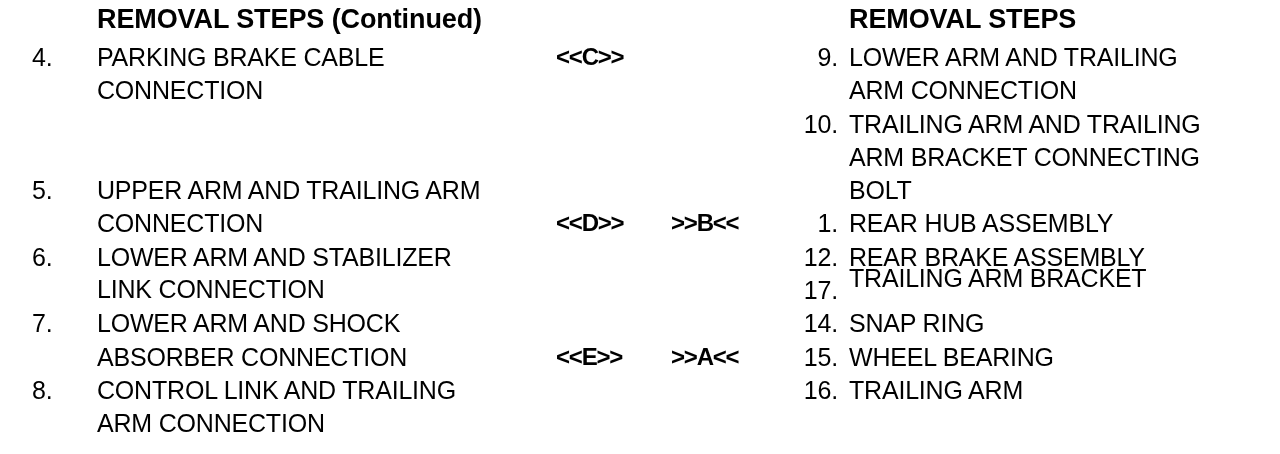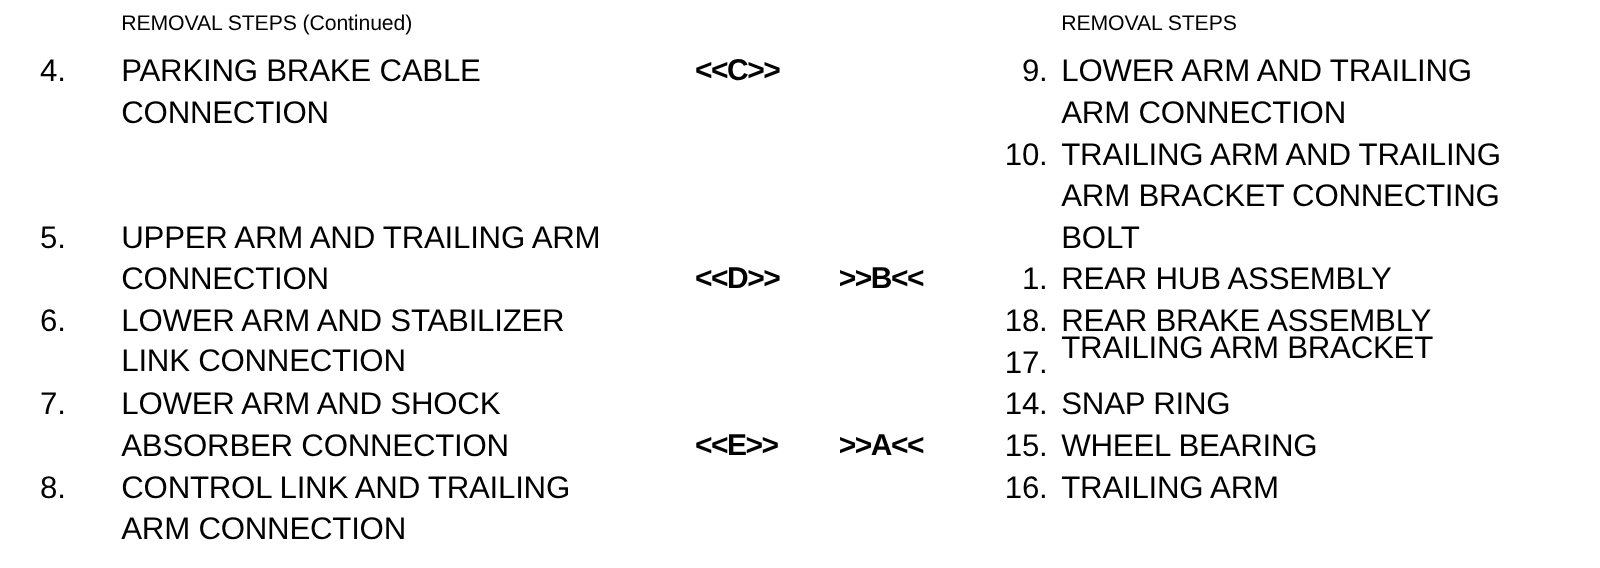"REMOVAL STEPS (Continued)" .hdr { font-size: 17px -> 27px; font-weight: normal -> bold }
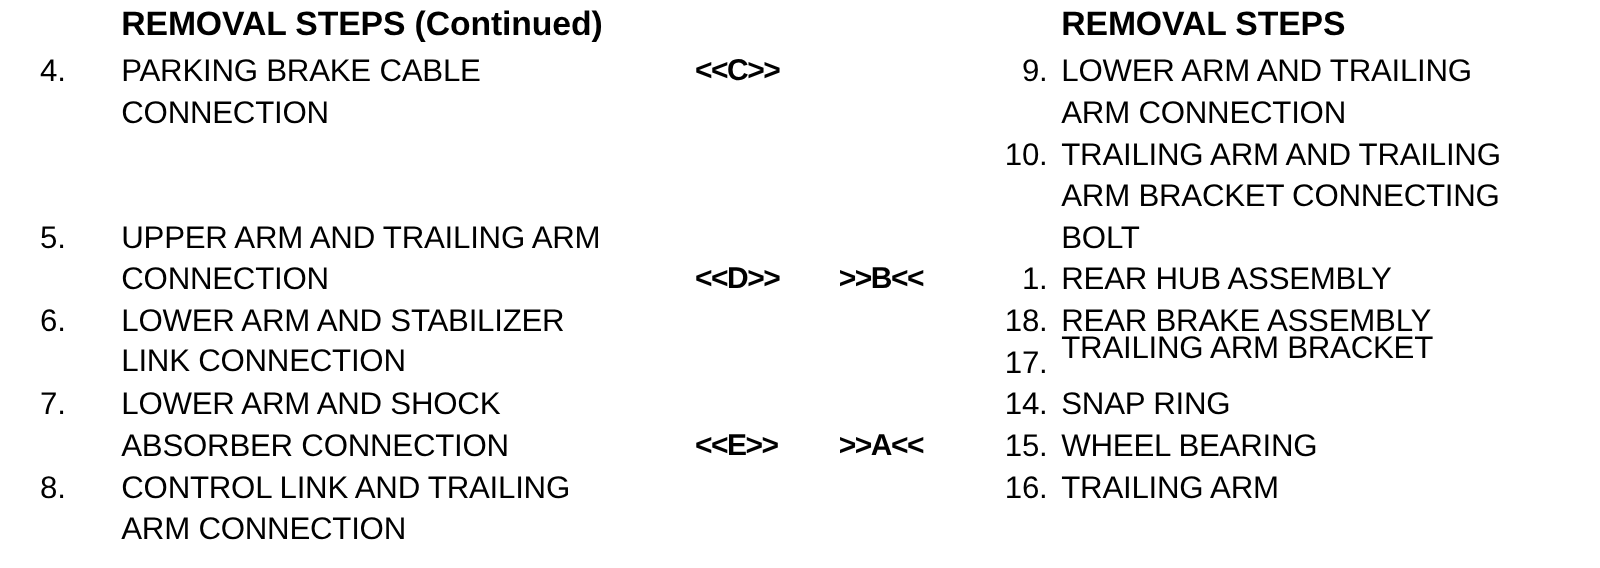"18." div.ln { text: 18 -> 12 }
